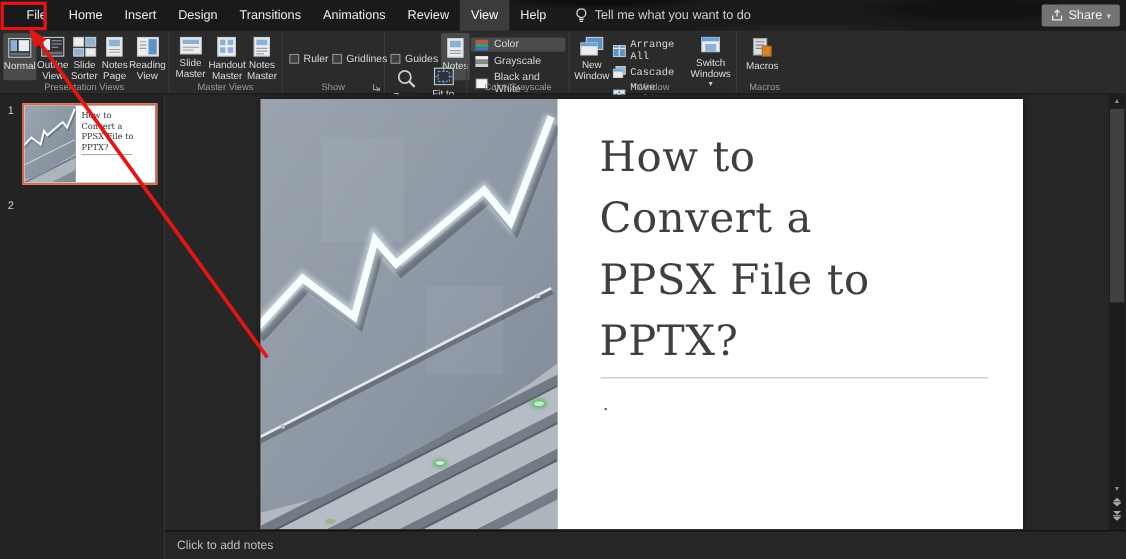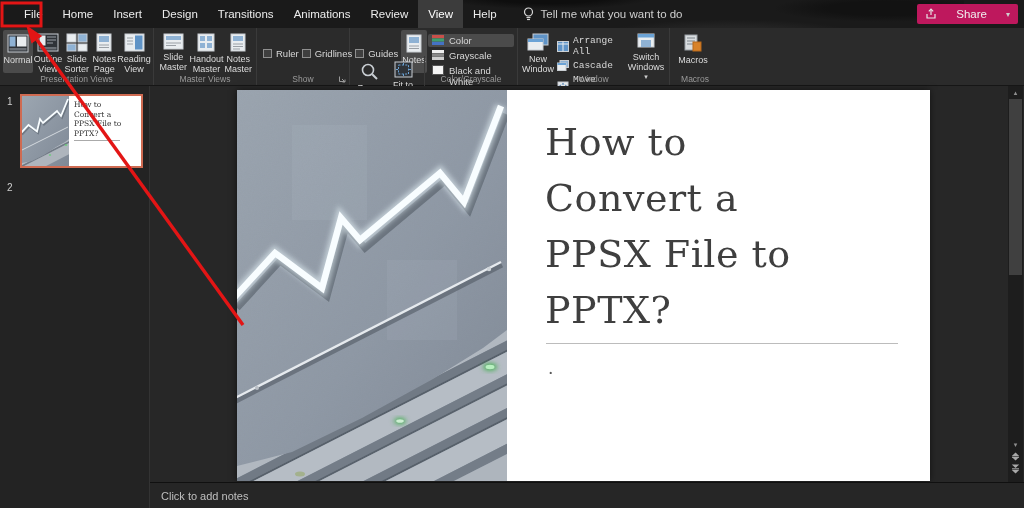"Share" .share-btn { background: #be185d -> #737373; gap: 19px -> 4px }
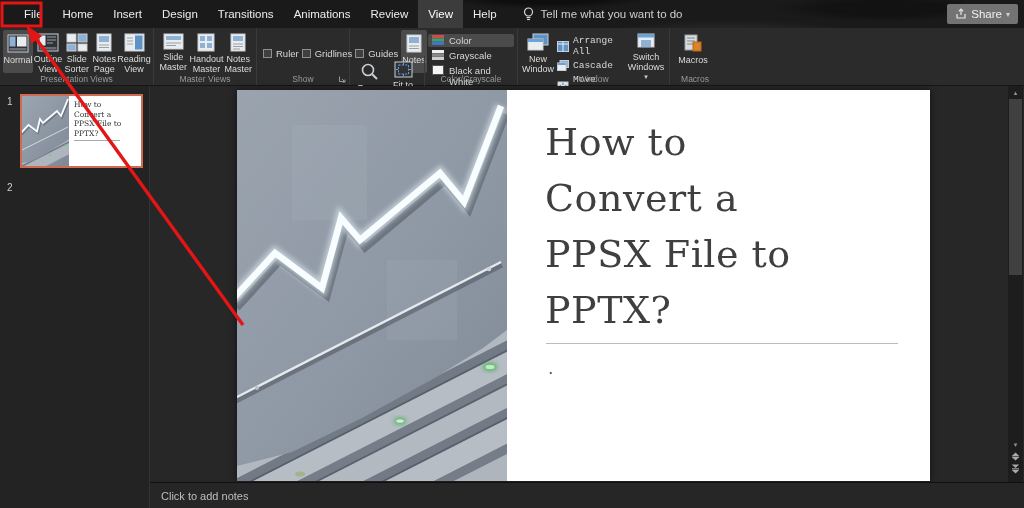"Color" .cg-row { align-items: none -> center }
